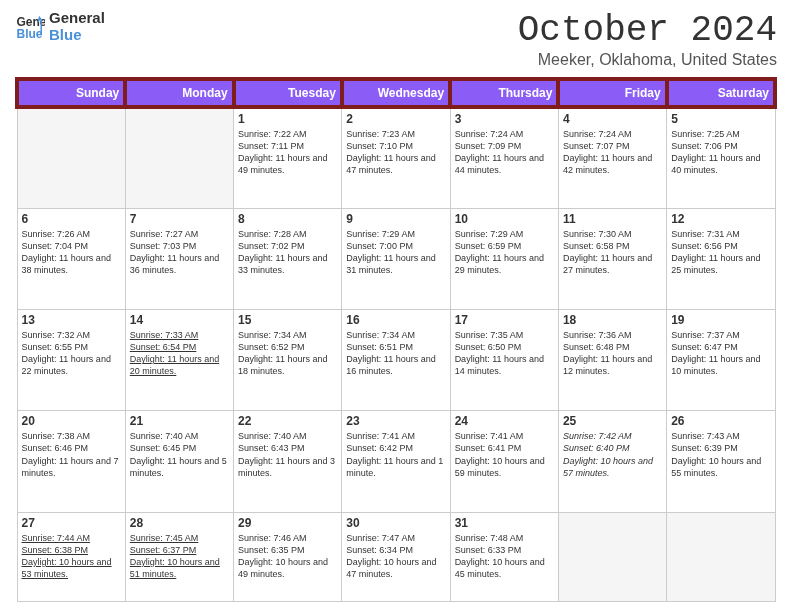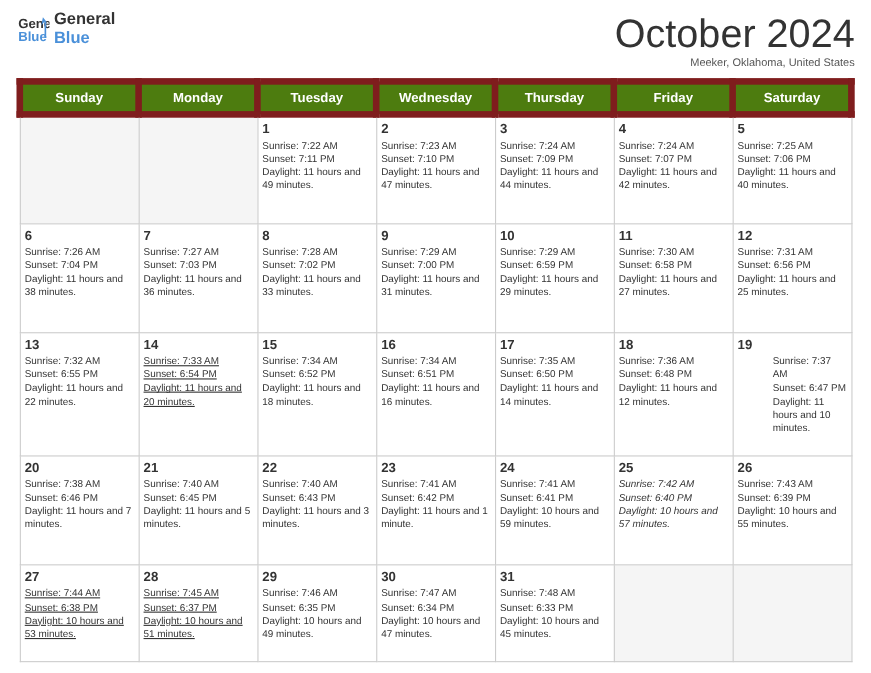"October 2024" .month-title { font-family: none -> Liberation Mono, monospace }
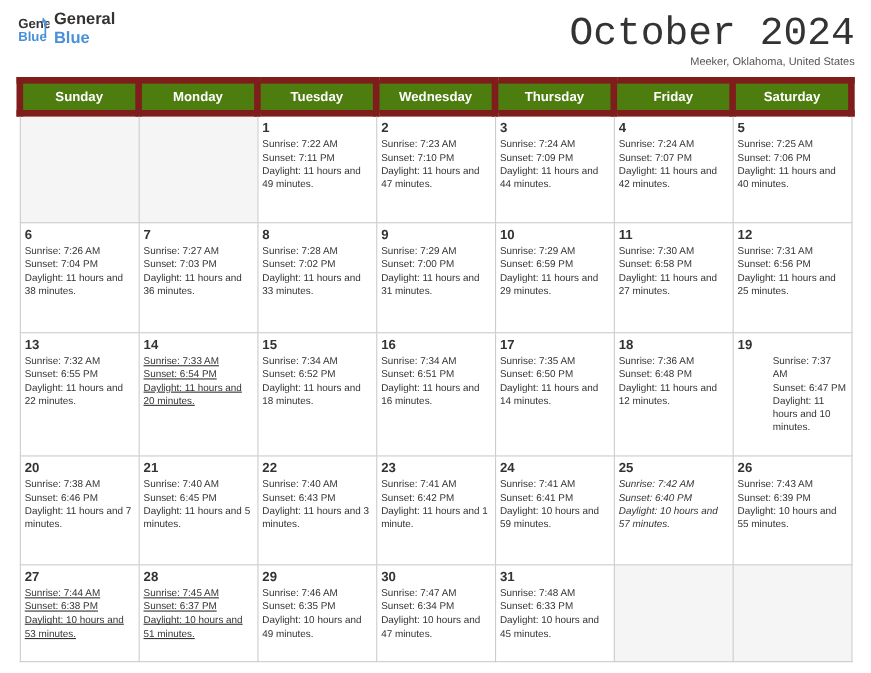"Meeker, Oklahoma, United States" .location { font-size: 10px -> 16px }
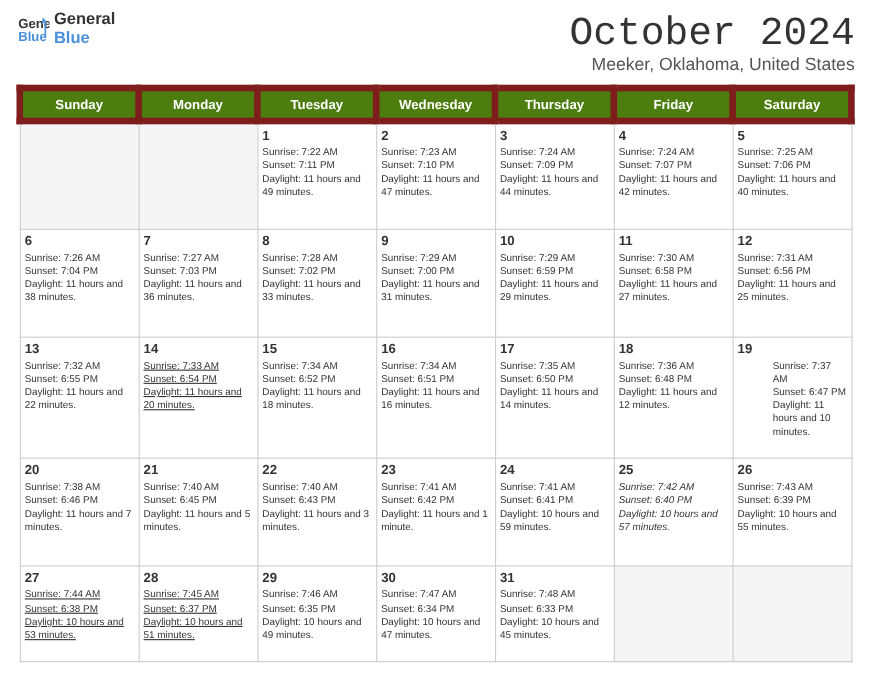"Sunday" .calendar th { background: #4d7c0f -> #8b5cf6; border: 6px solid #7f1d1d -> 4px solid #7f1d1d; text-align: center -> right }
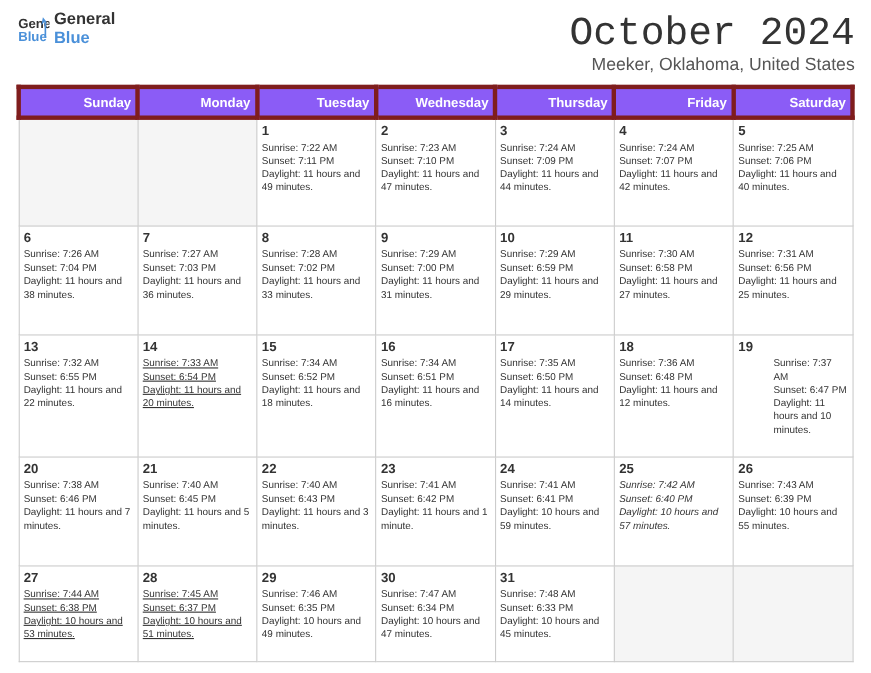"Sunrise: 7:37 AM" div.cell-text { margin-left: 32px -> none }
